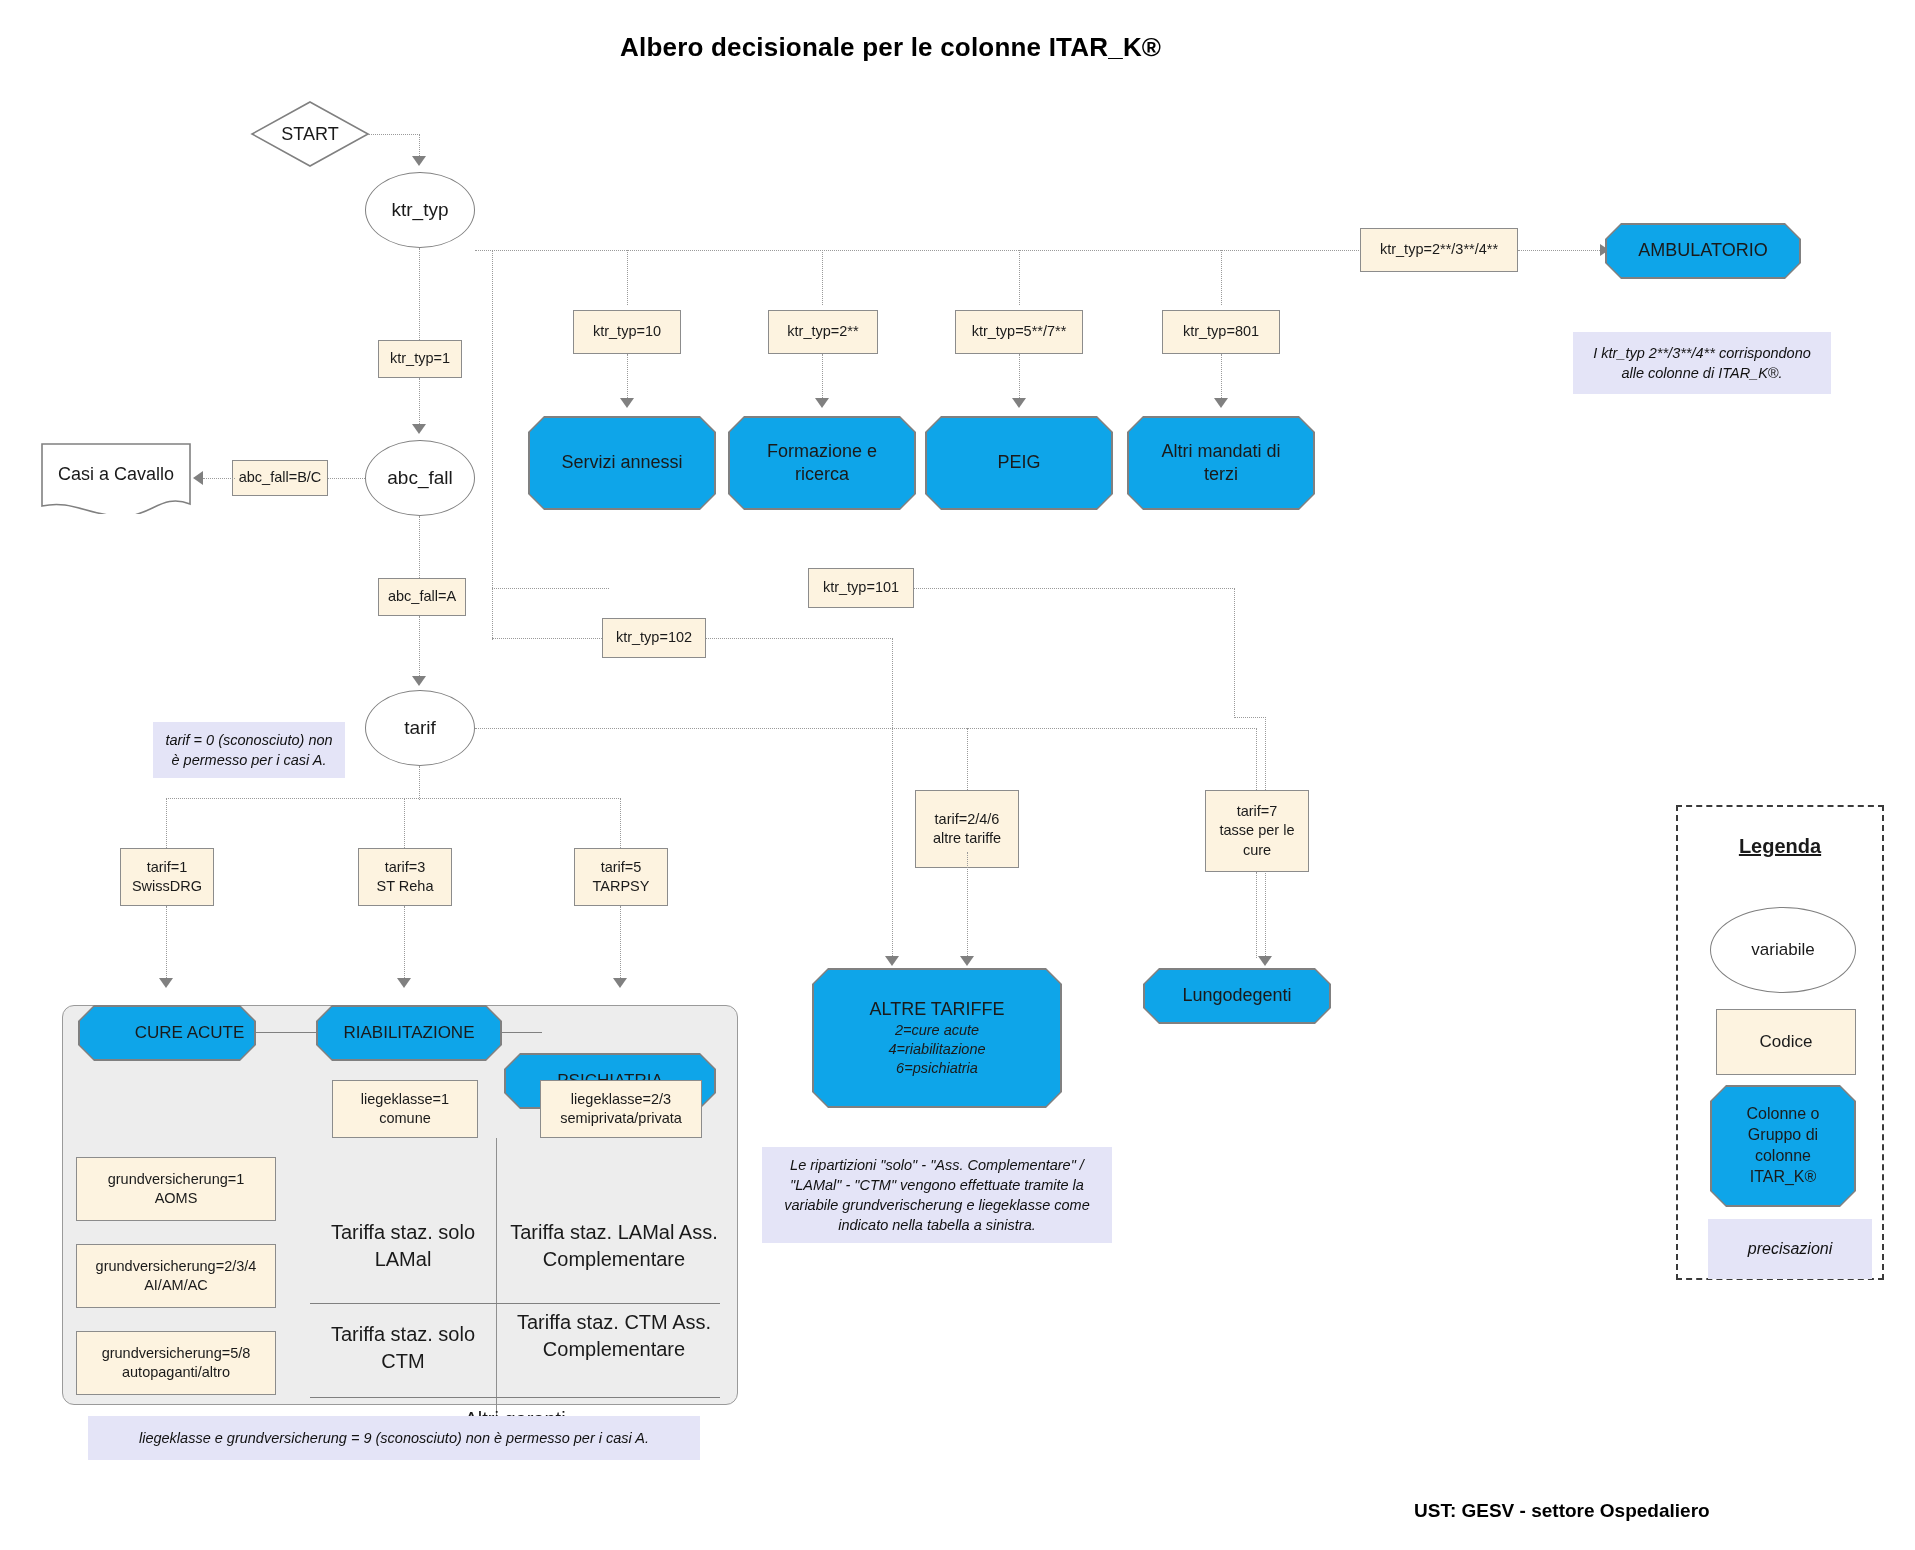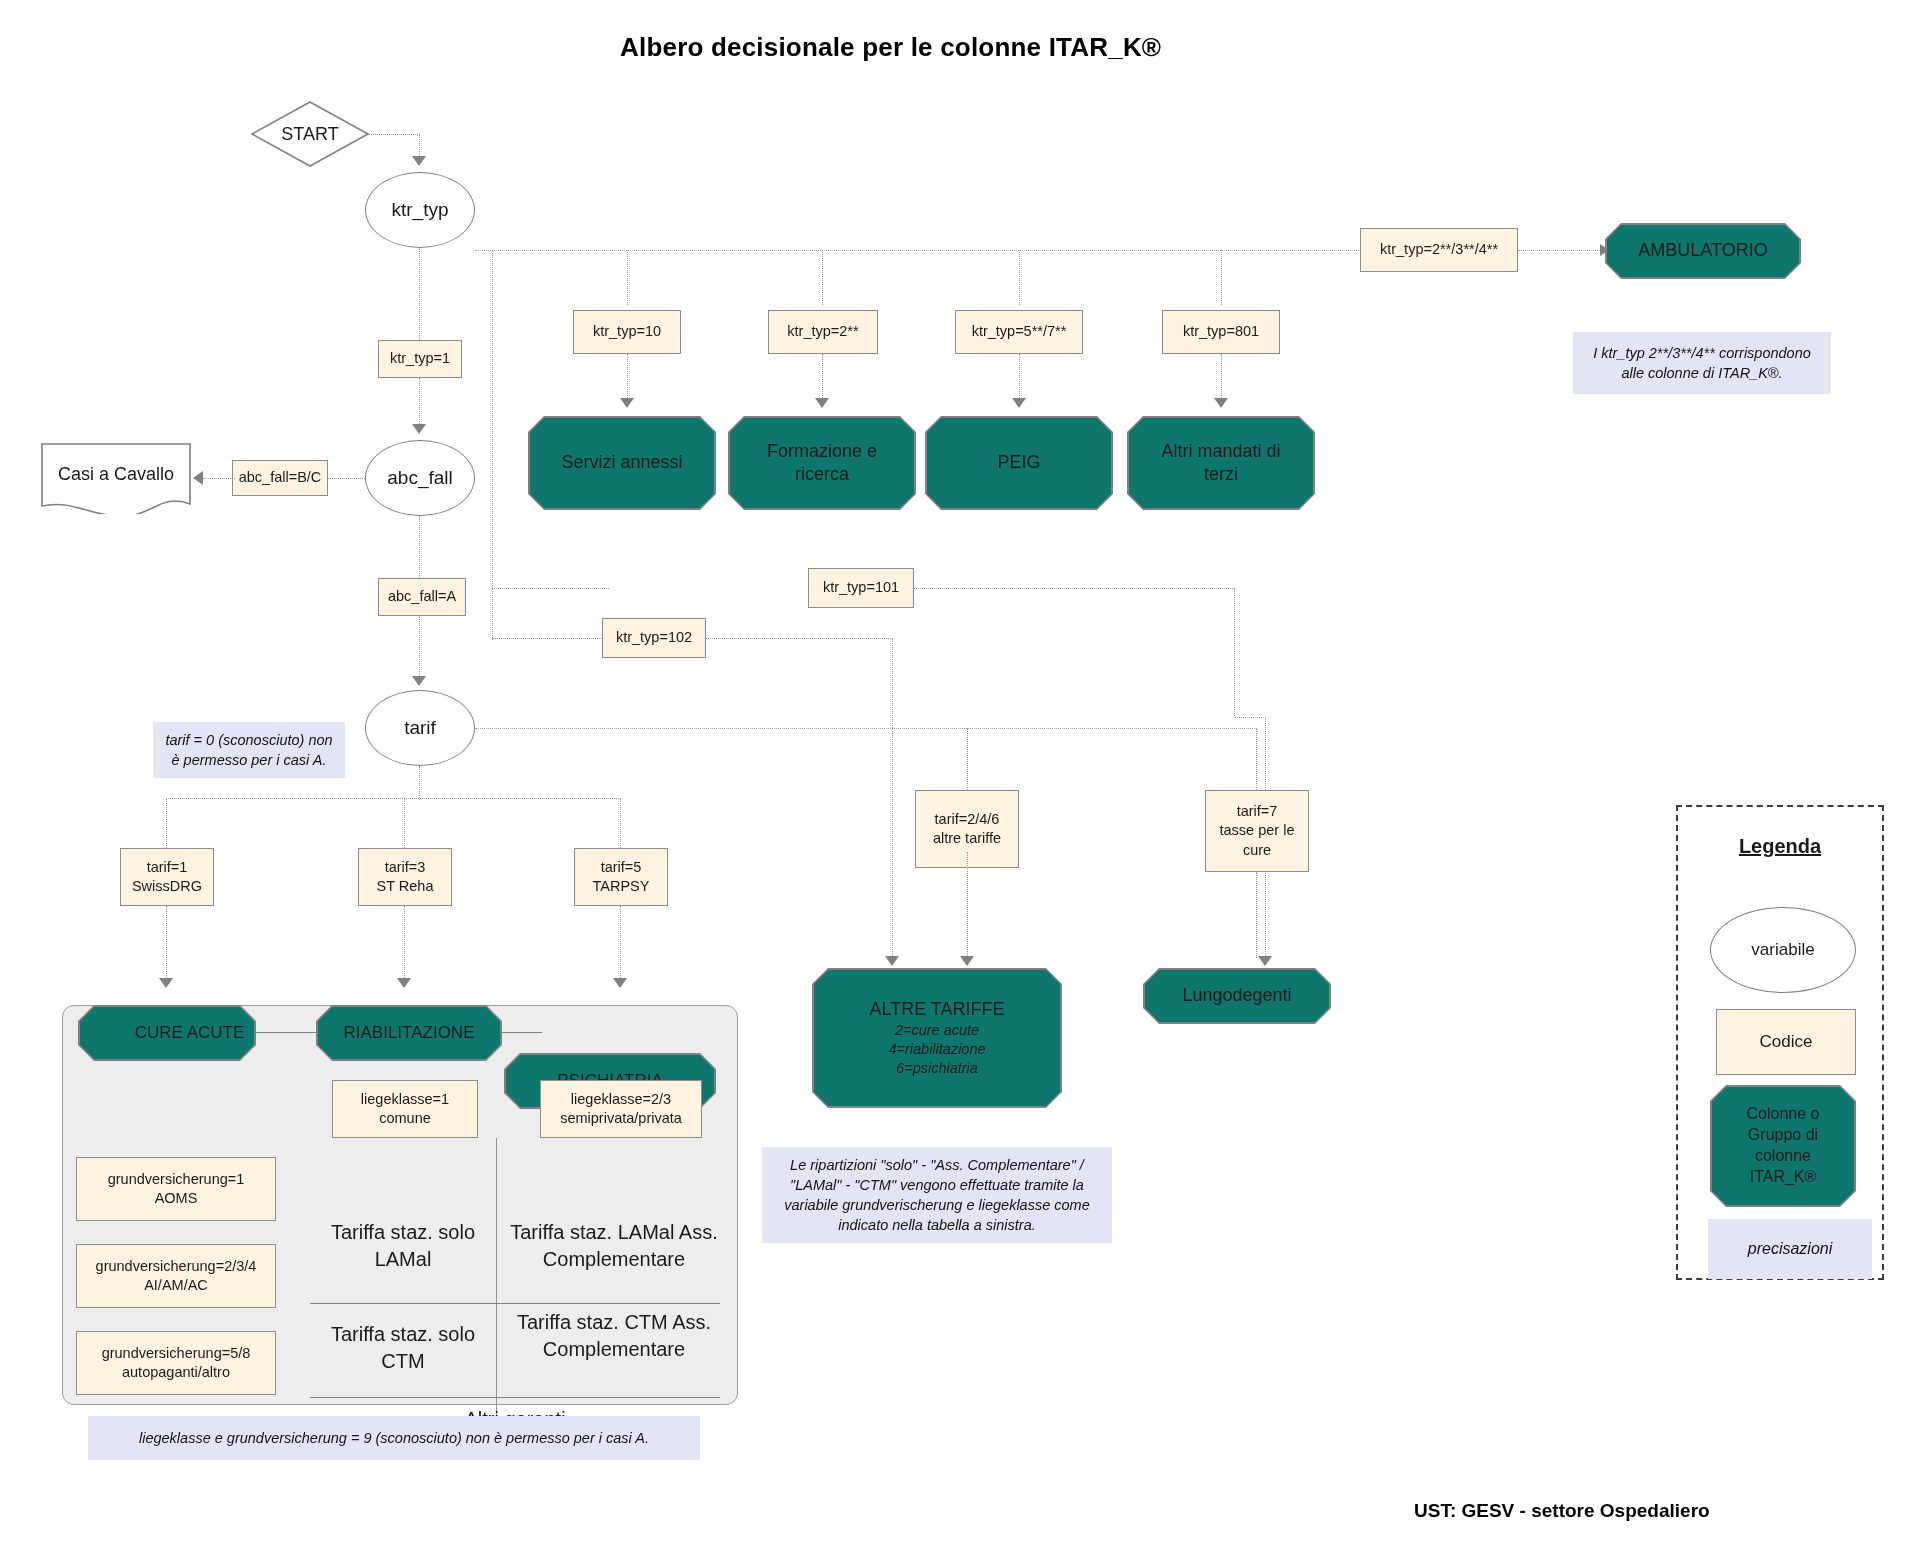"AMBULATORIO" .oct-inner { background: #0f766e -> #0ea5e9 }
